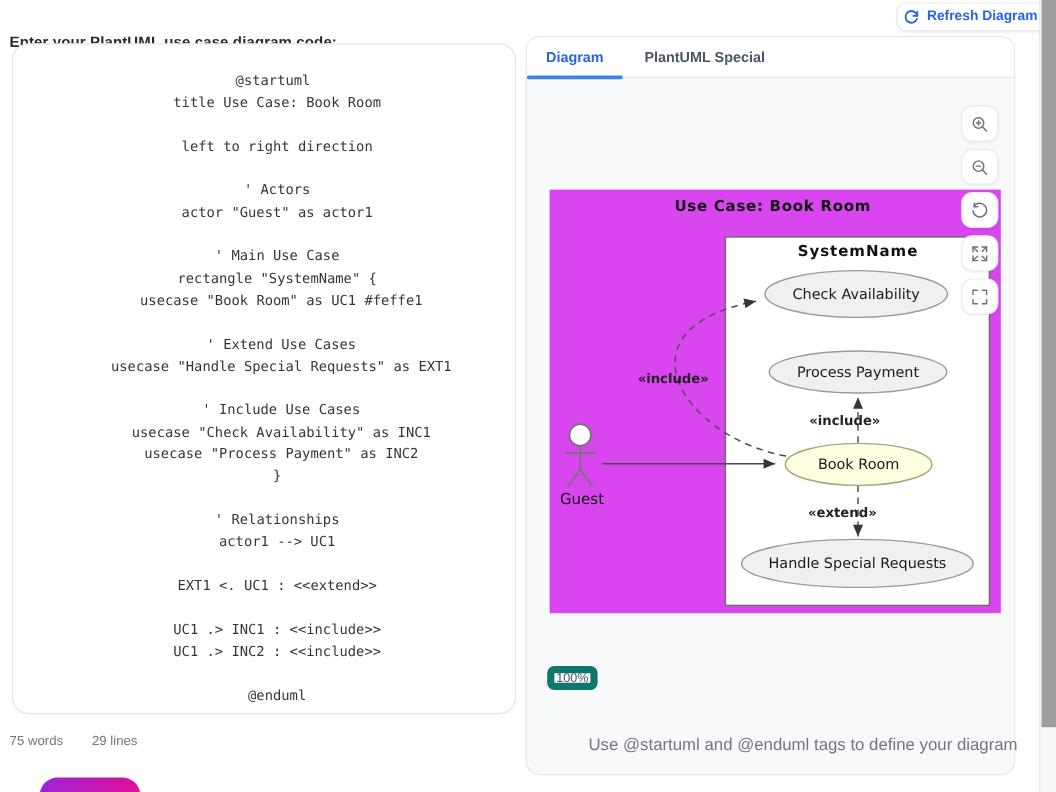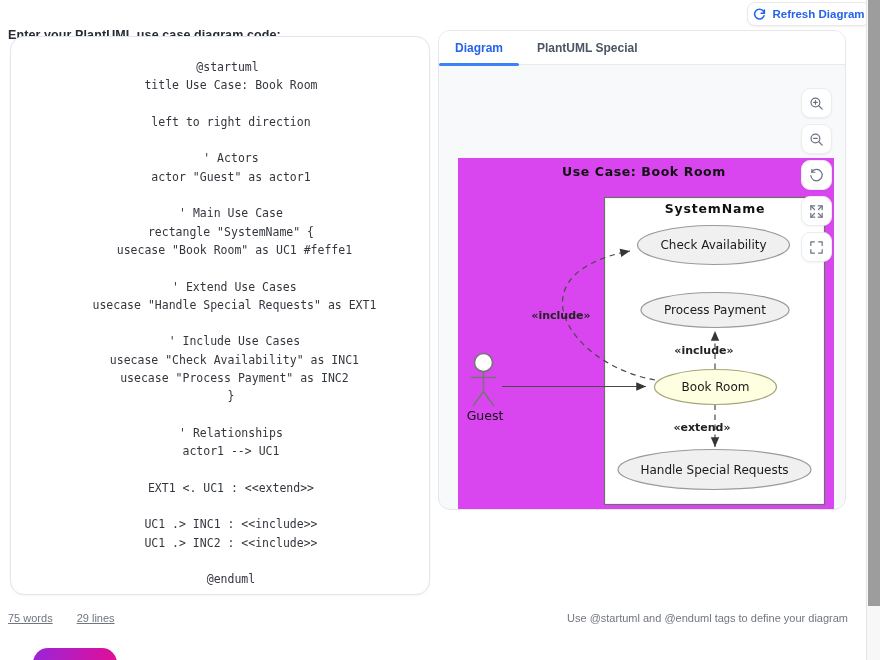"Diagram" .viewer-panel { height: 480px -> 616px }
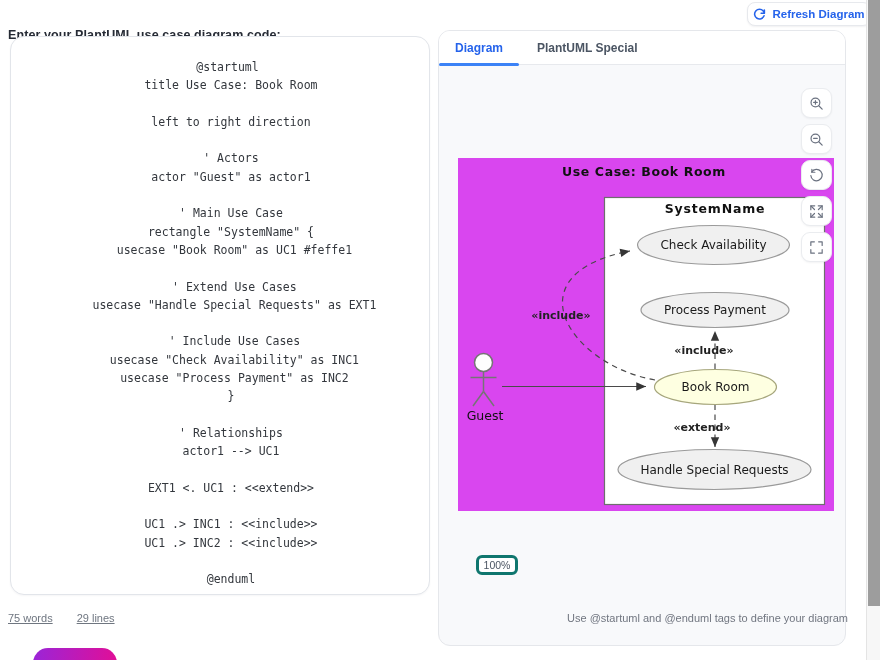"100%" .zoom-badge { border: 3px solid #0f766e -> 6px solid #0f766e; margin-left: 20px -> none }
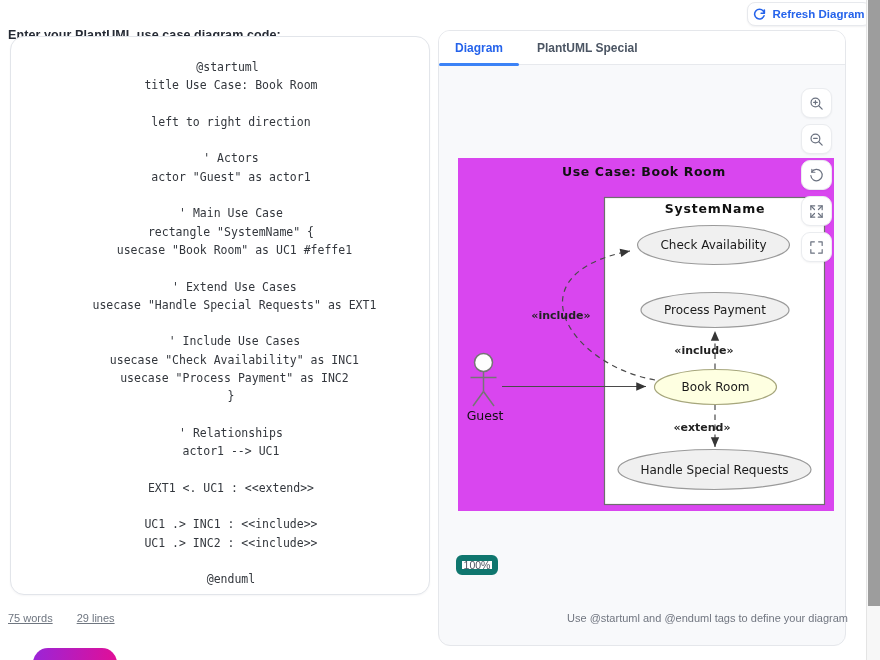"75 words 29 lines" .stats { text-decoration: underline -> none }
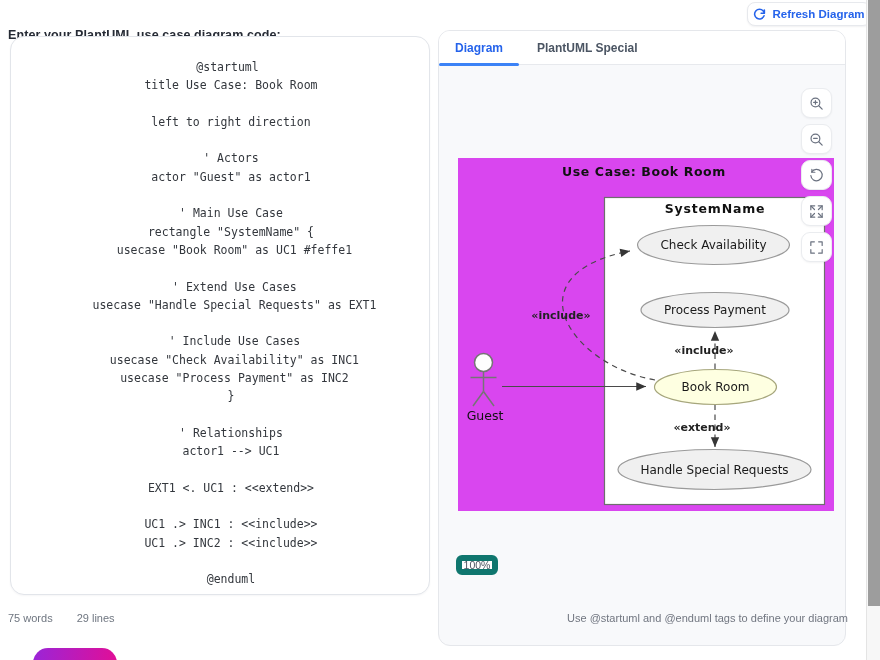"Use @startuml and @enduml tags" .hint { font-size: 11px -> 14px }
